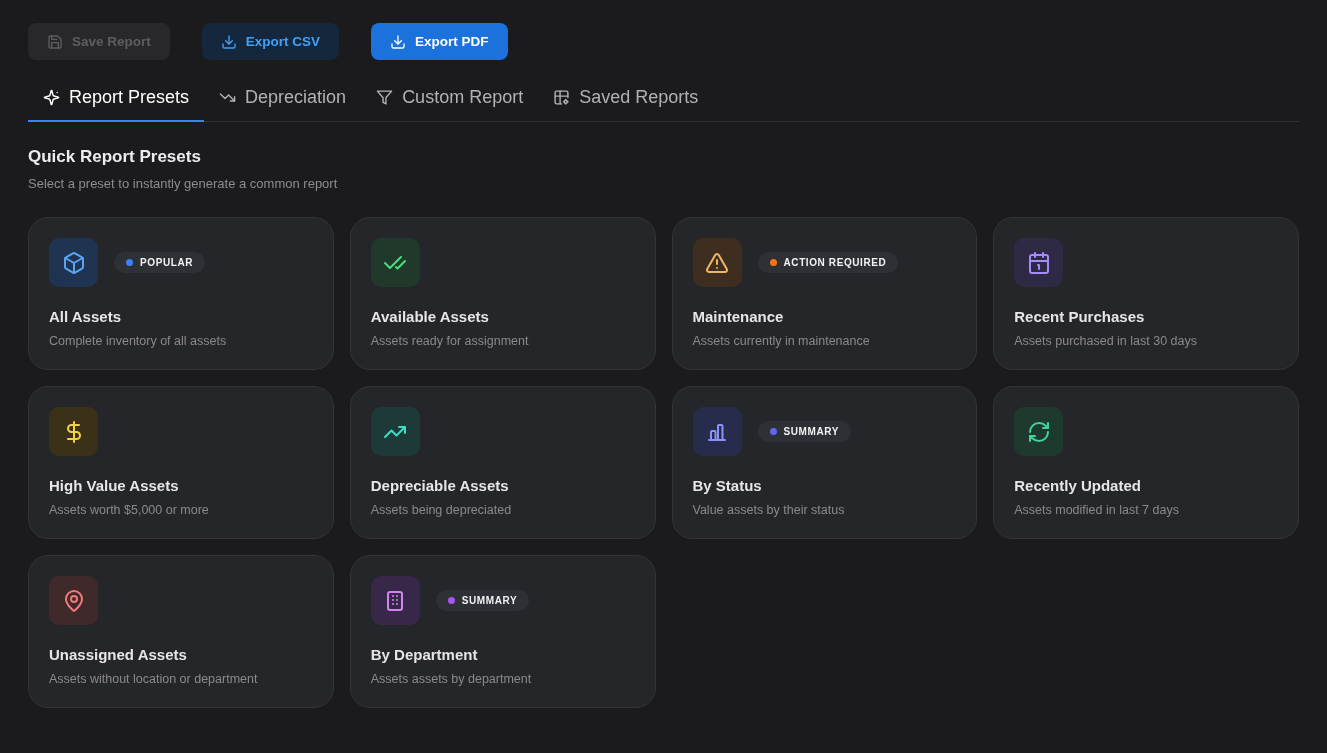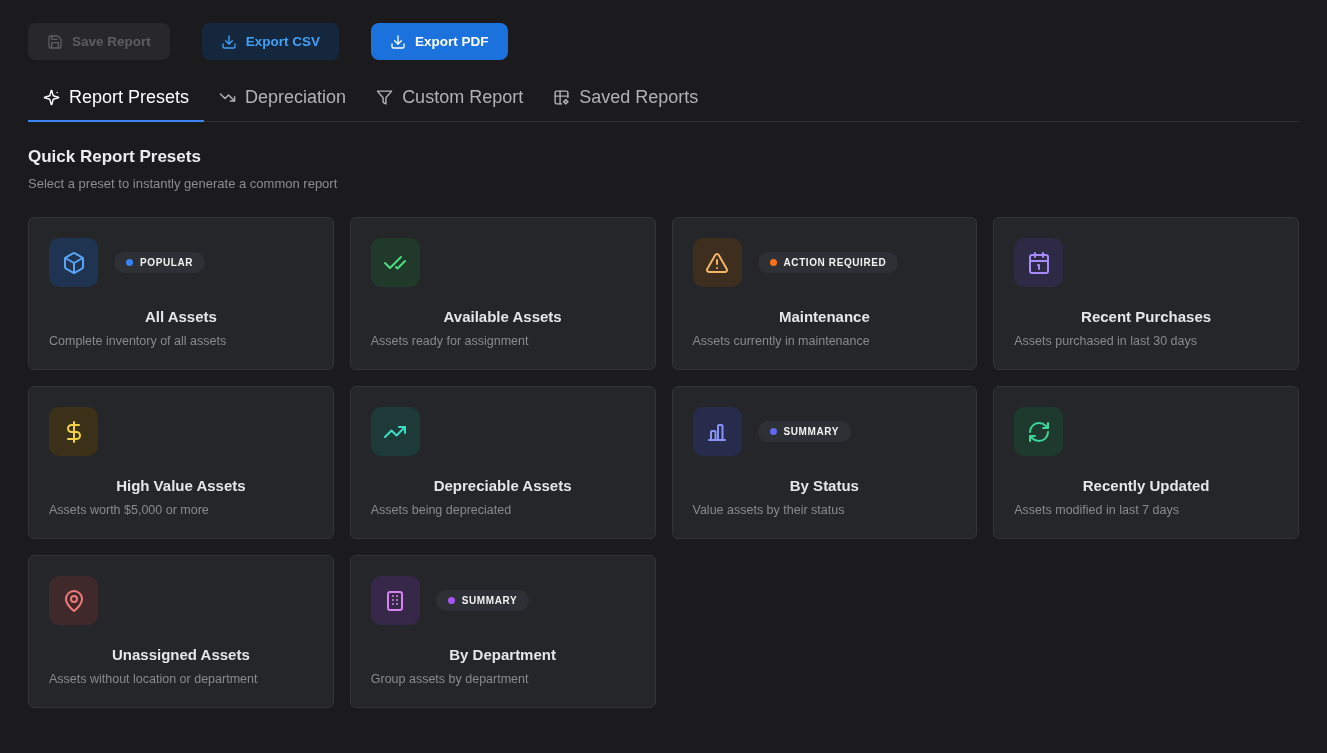"POPULAR" .card { border-radius: 6px -> 20px }
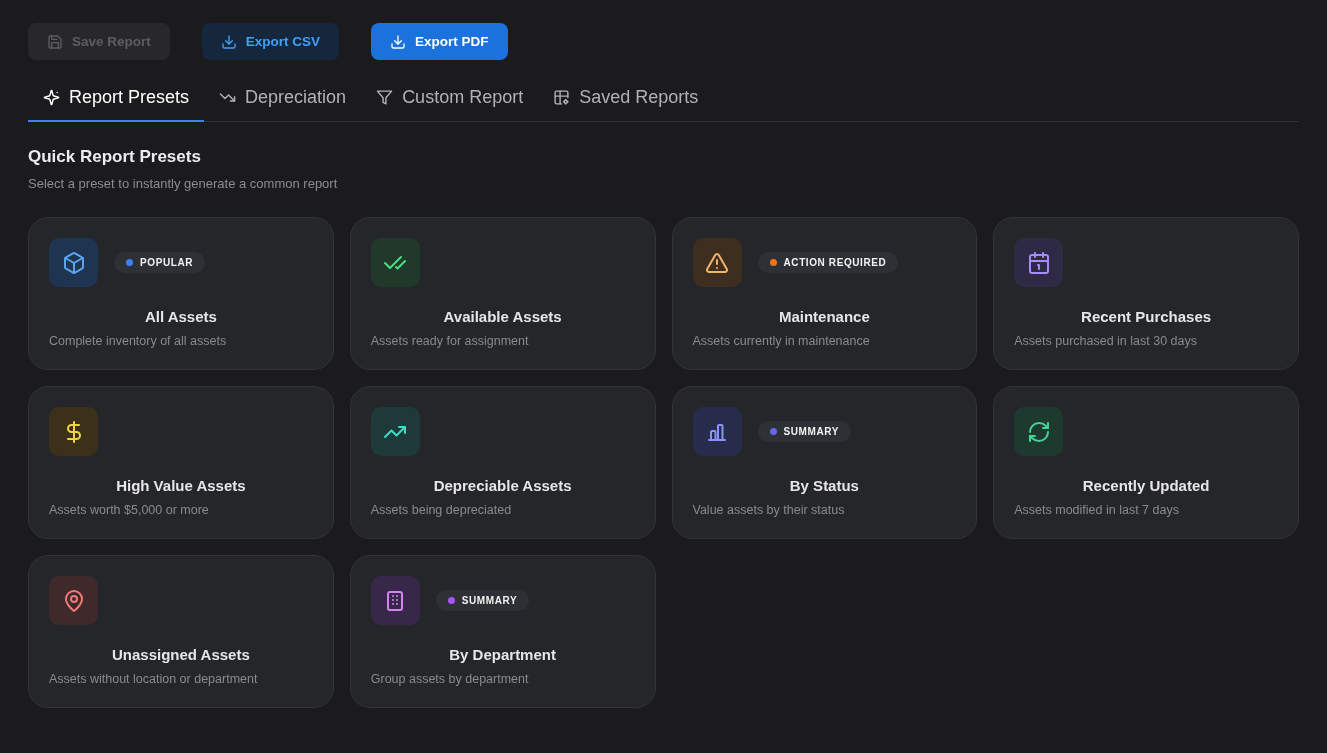"All Assets" .card-title { text-align: center -> none }
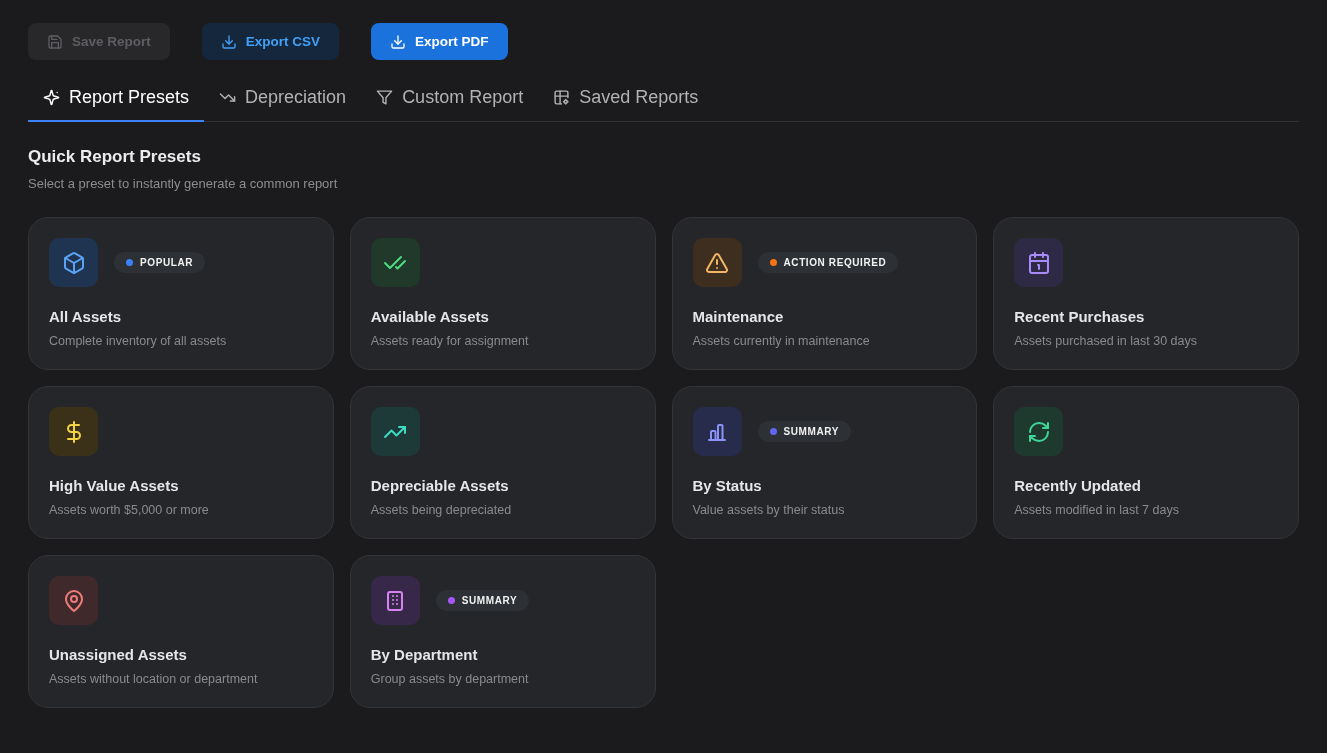"Group assets by department" div.card-desc { text: Group -> Assets }
